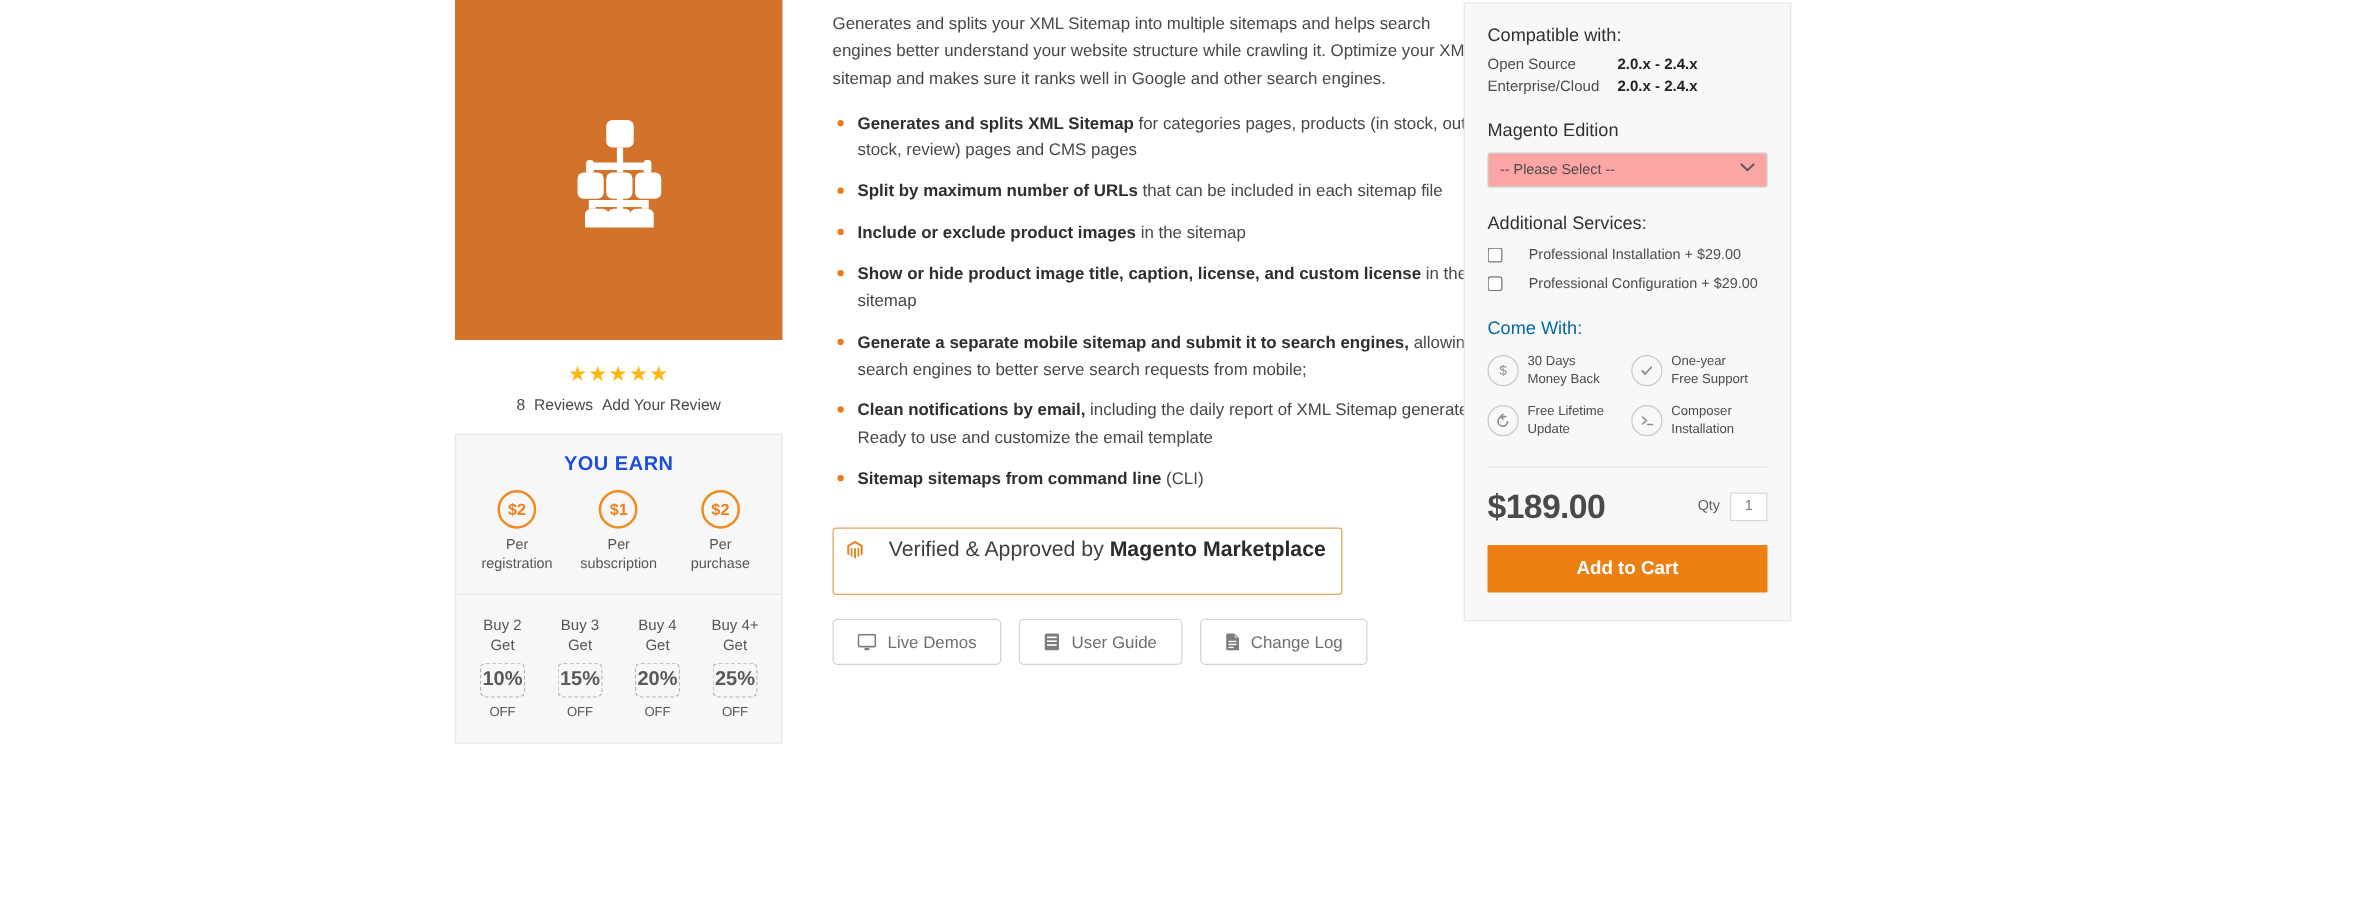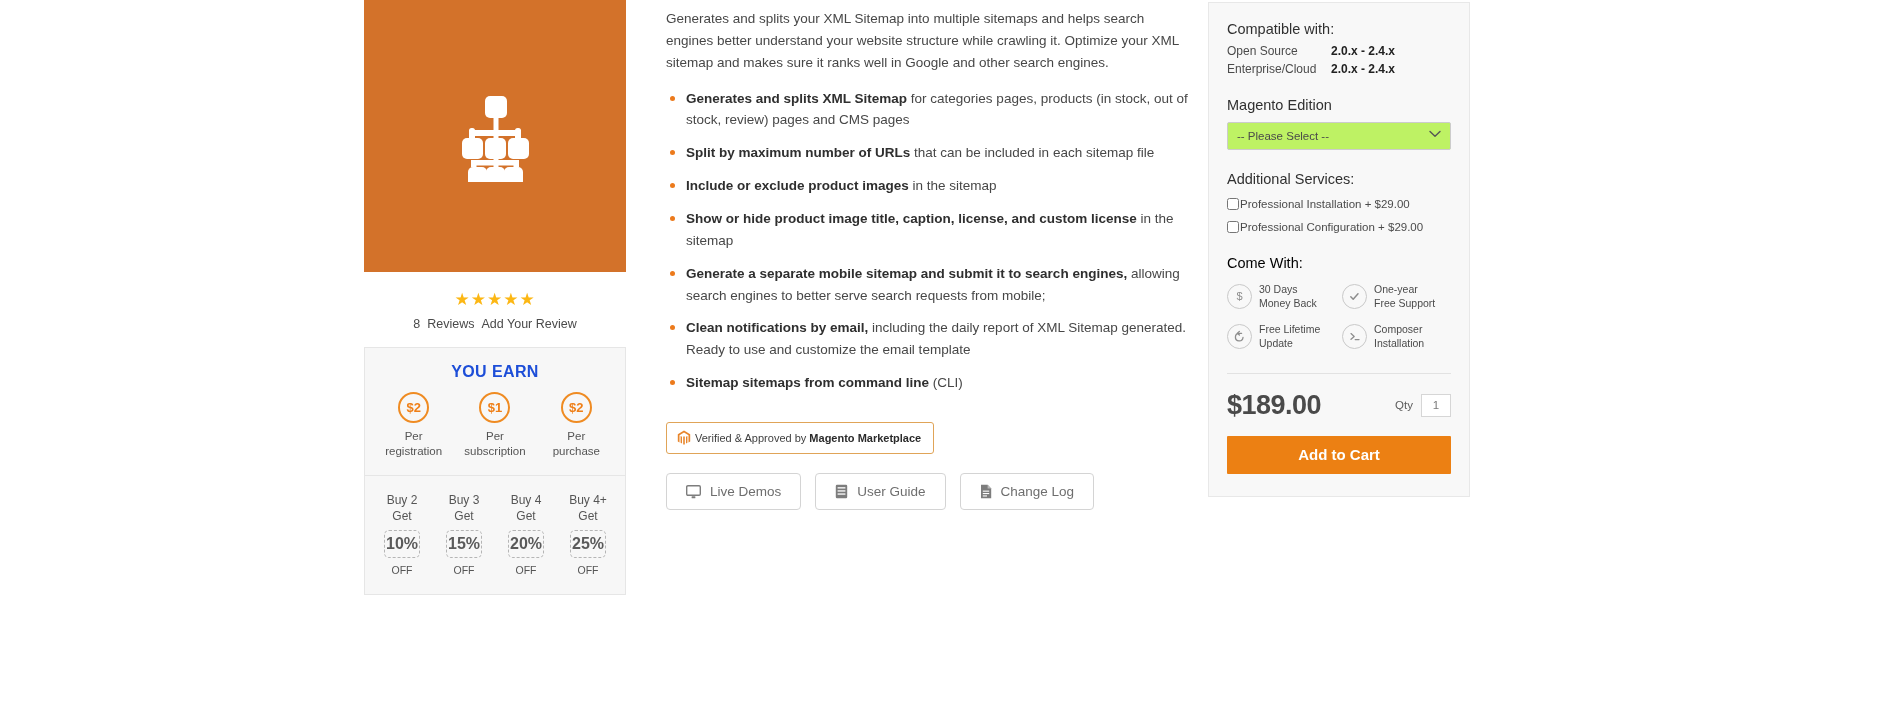"Compatible with:" .right-col { left: 1208px -> 1171px }
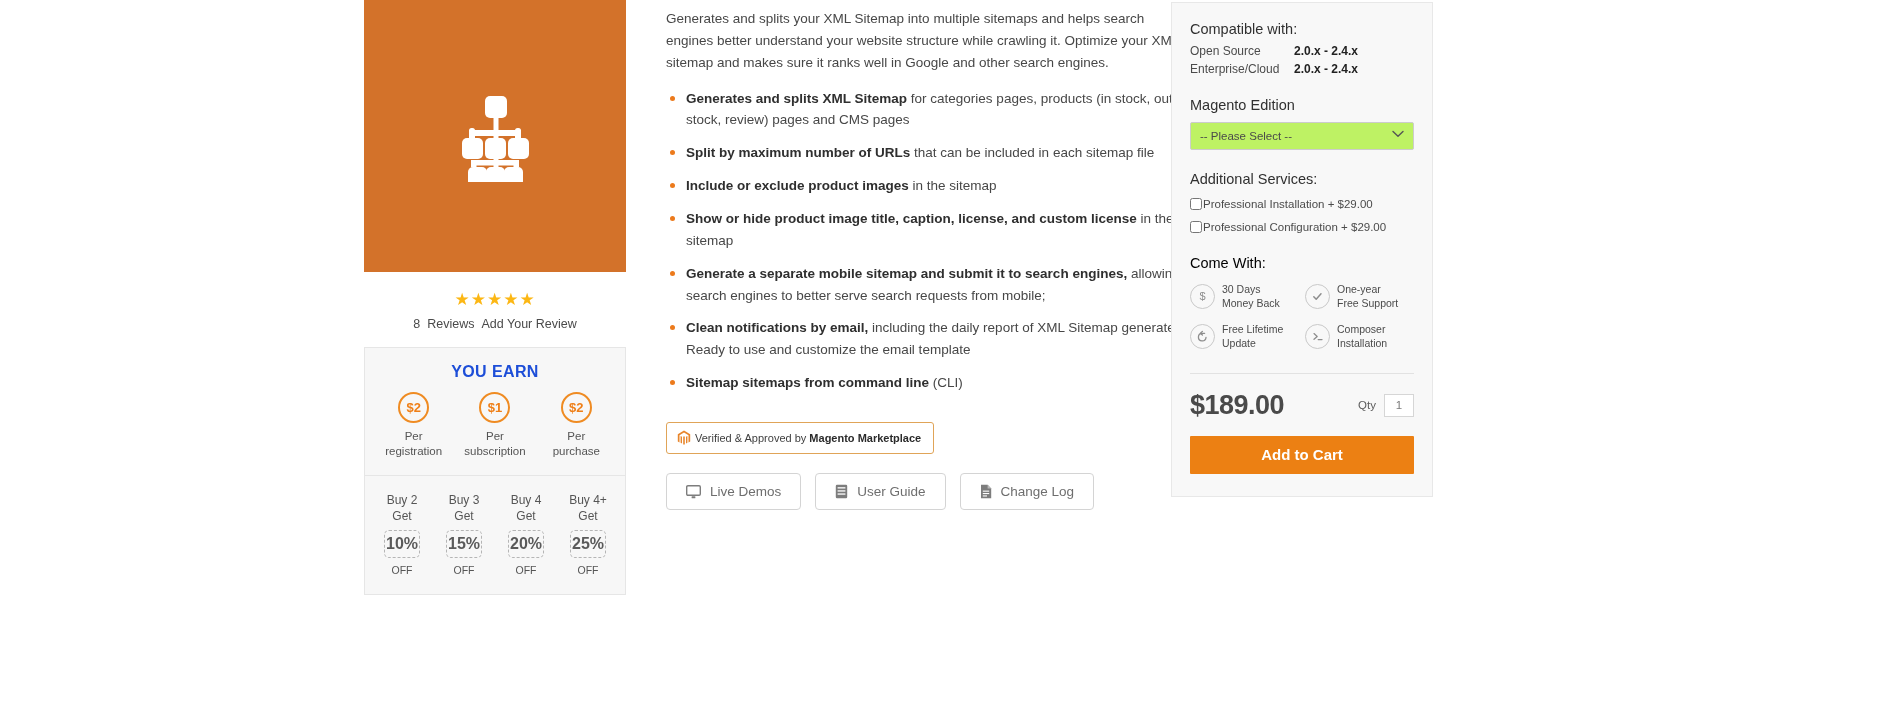"-- Please Select --" .edition-select { background: #bef264 -> #fca5a5 }
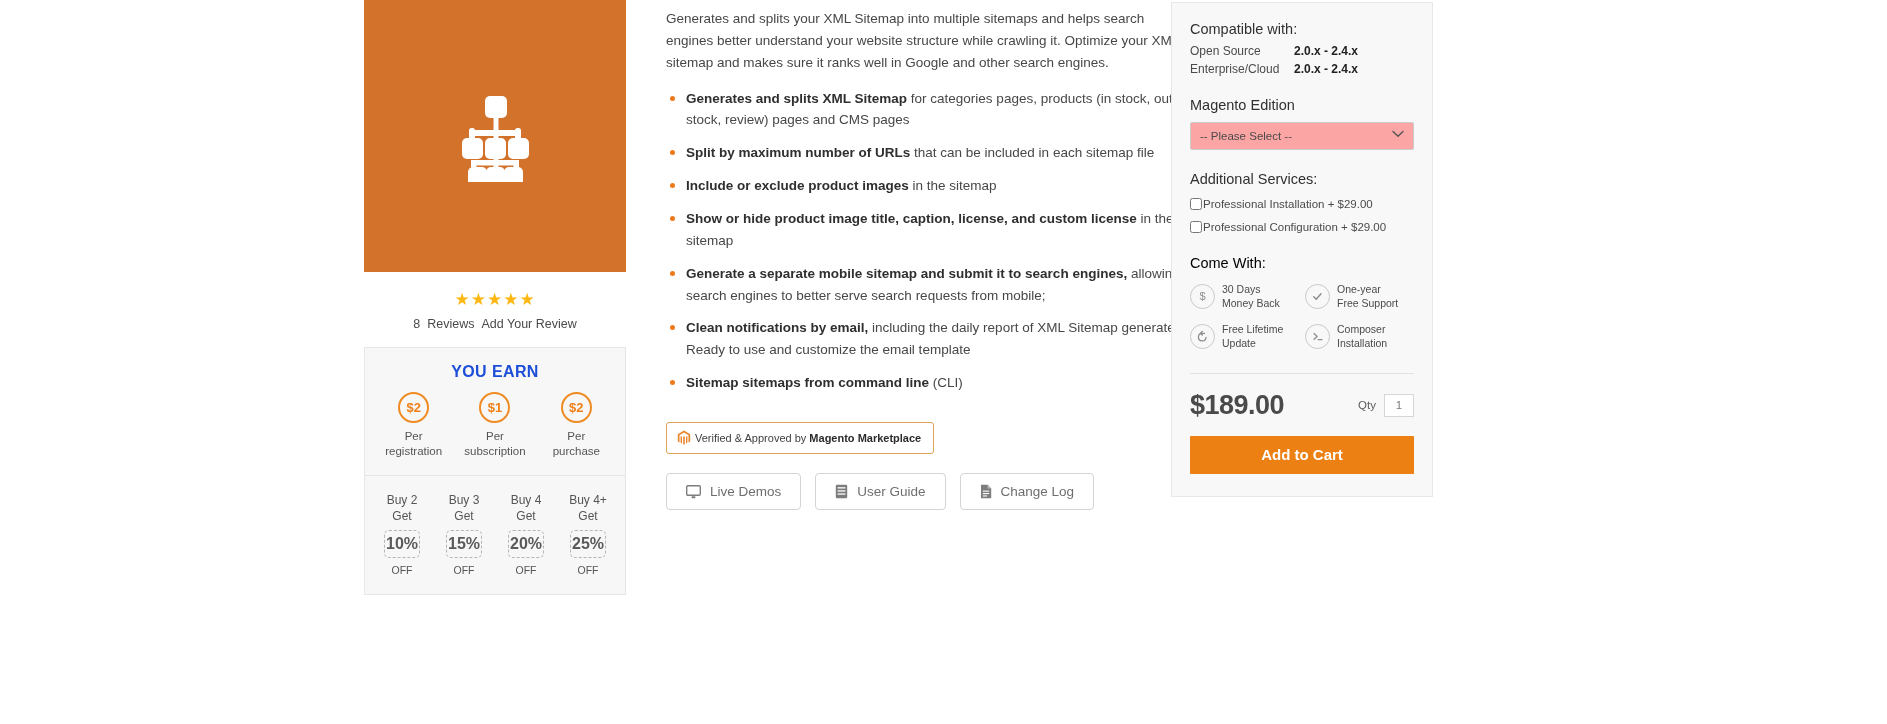"Professional Installation + $29.00" .svc-row { gap: 1px -> 21px }
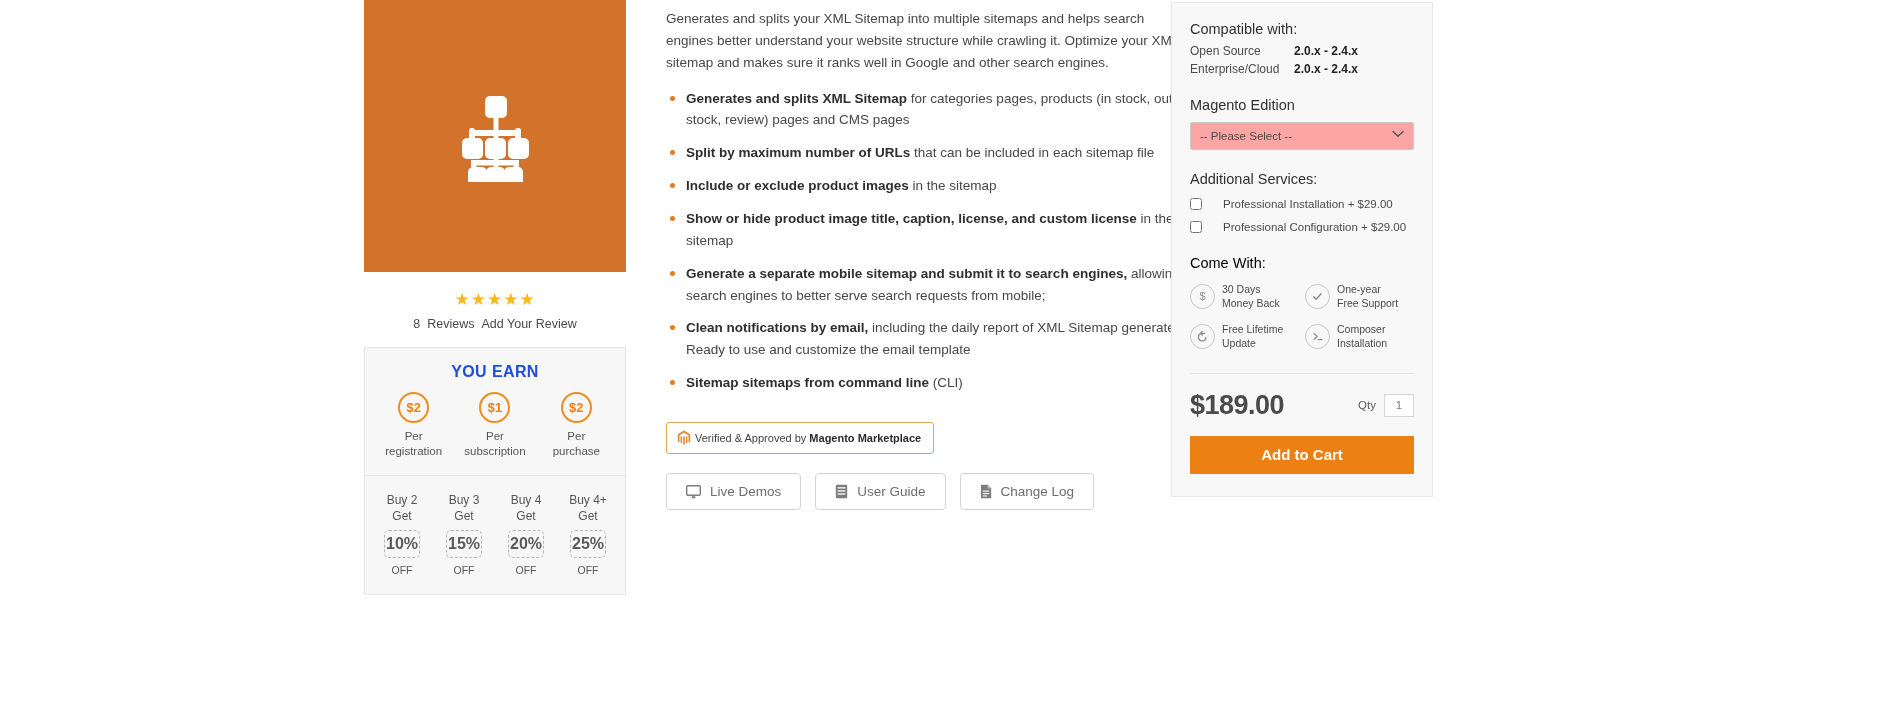"Come With:" .rc-h4 { color: #000000 -> #0369a1 }
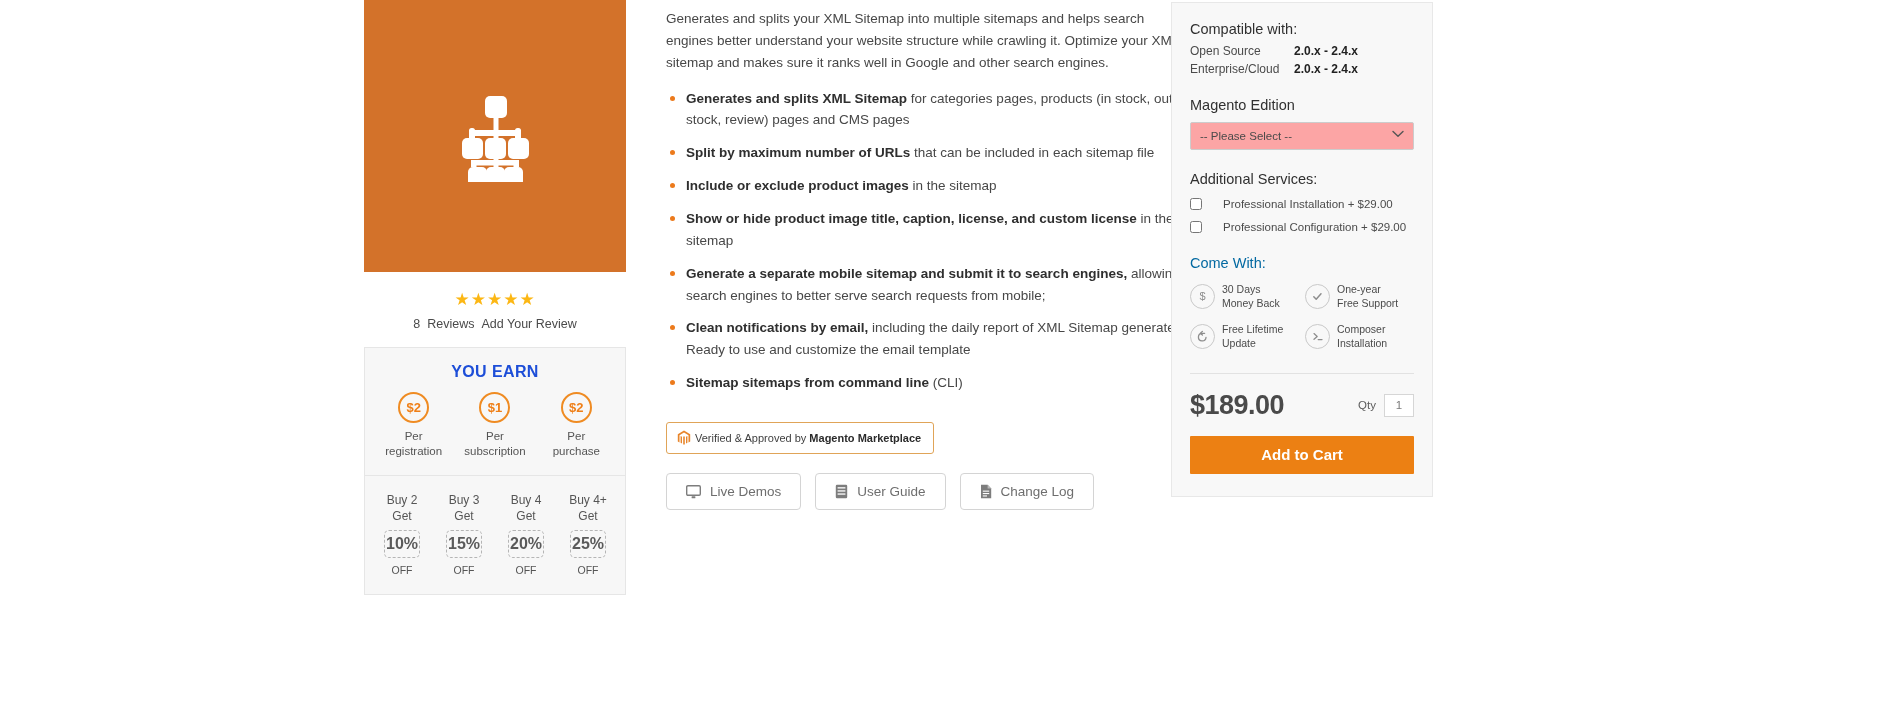"Verified & Approved by Magento" .verified-badge { font-size: 11px -> 17px; gap: 4px -> 20px; padding: 7px 12px 7px 10px -> 7px 12px 25px 10px }
